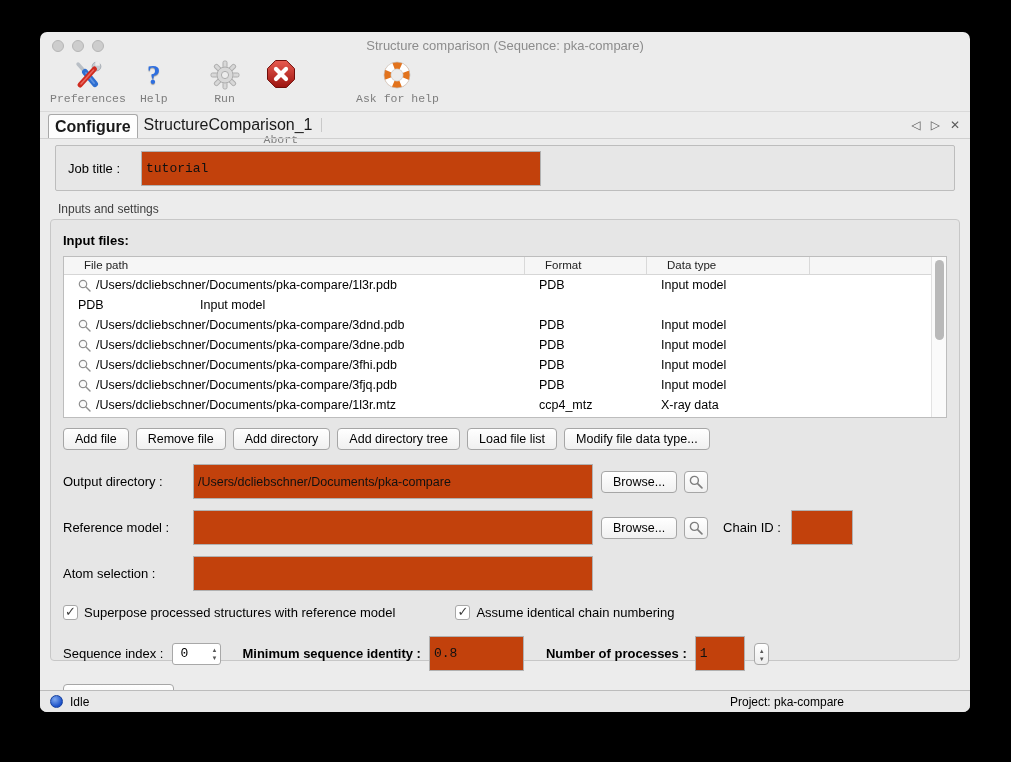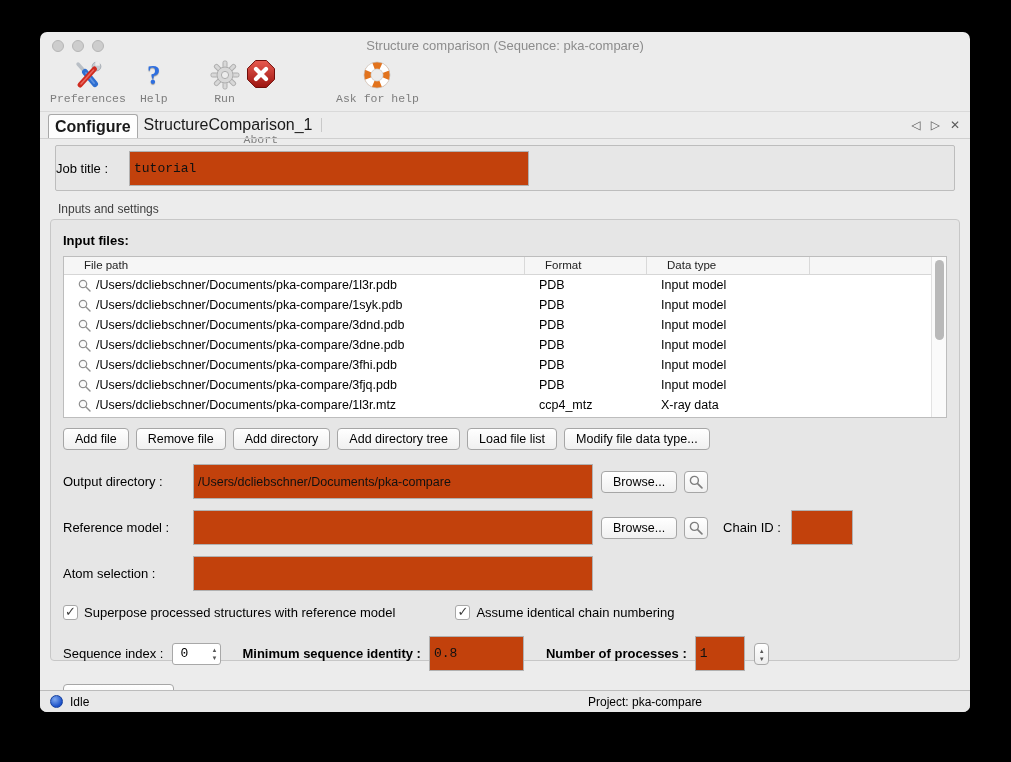"Abort" div.tool { margin-left: 4px -> 24px }
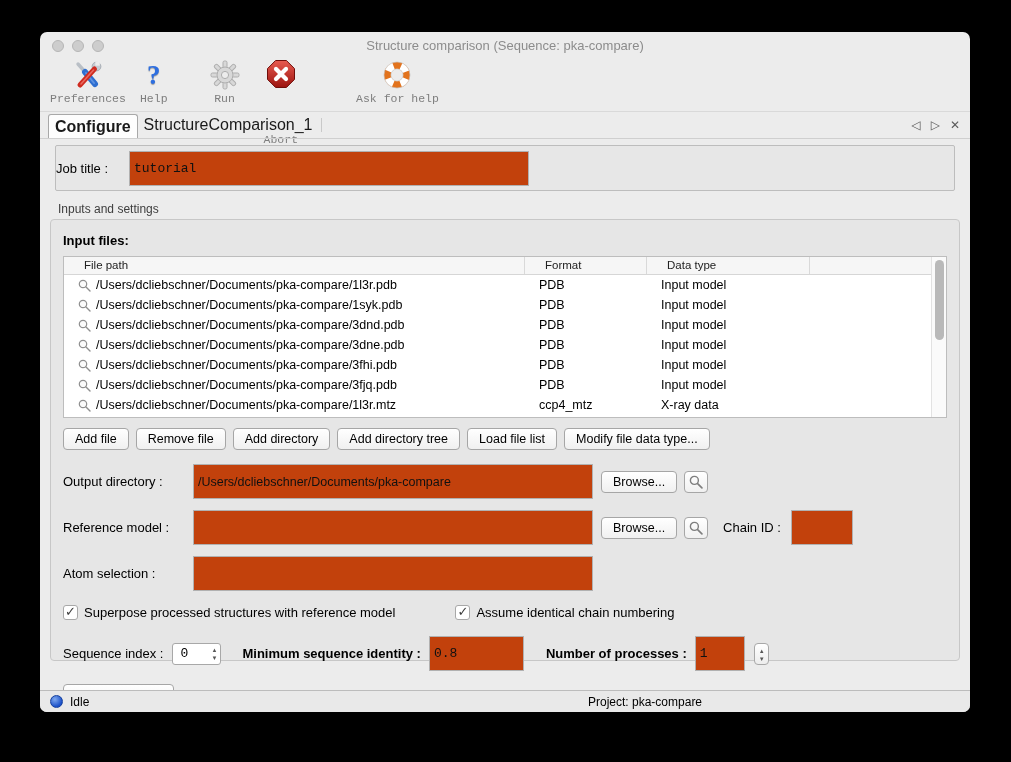"Job title :" .jobpanel { padding-left: none -> 12px }
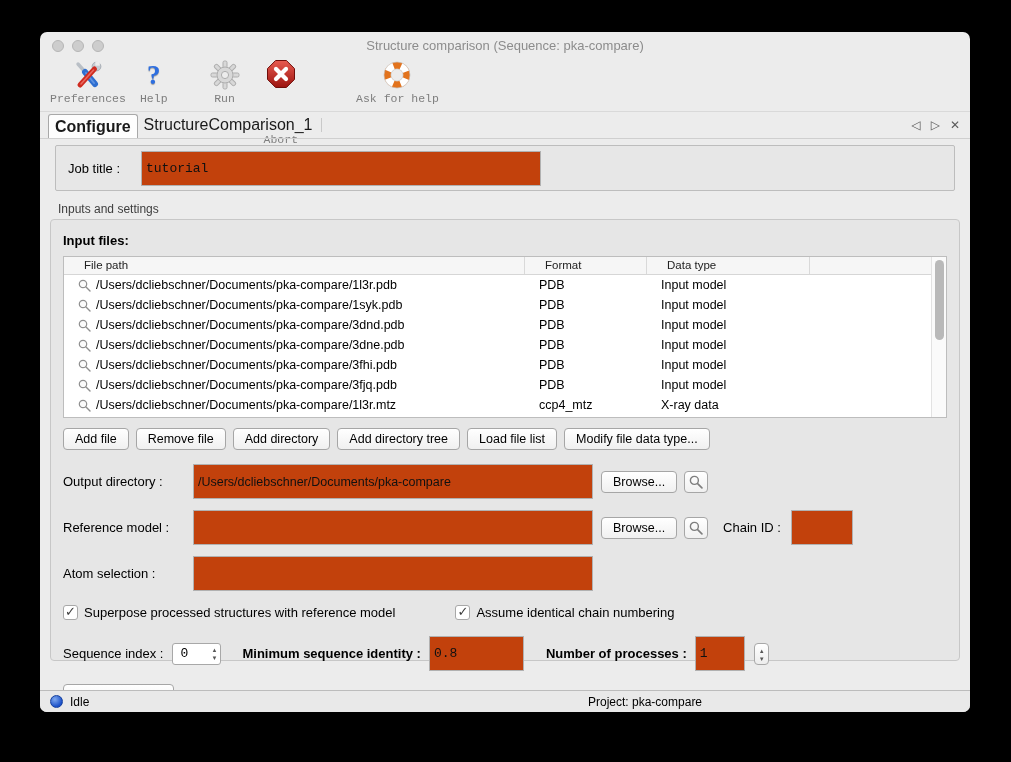"/Users/dcliebschner/Documents/pka-compare/1syk.p" span.td { html: <span> <svg> <circle></circle> <line></line> </svg> <span>/Users/dcliebschner/Documents/pka-compare/1syk.pdb</span> </span> -> none }
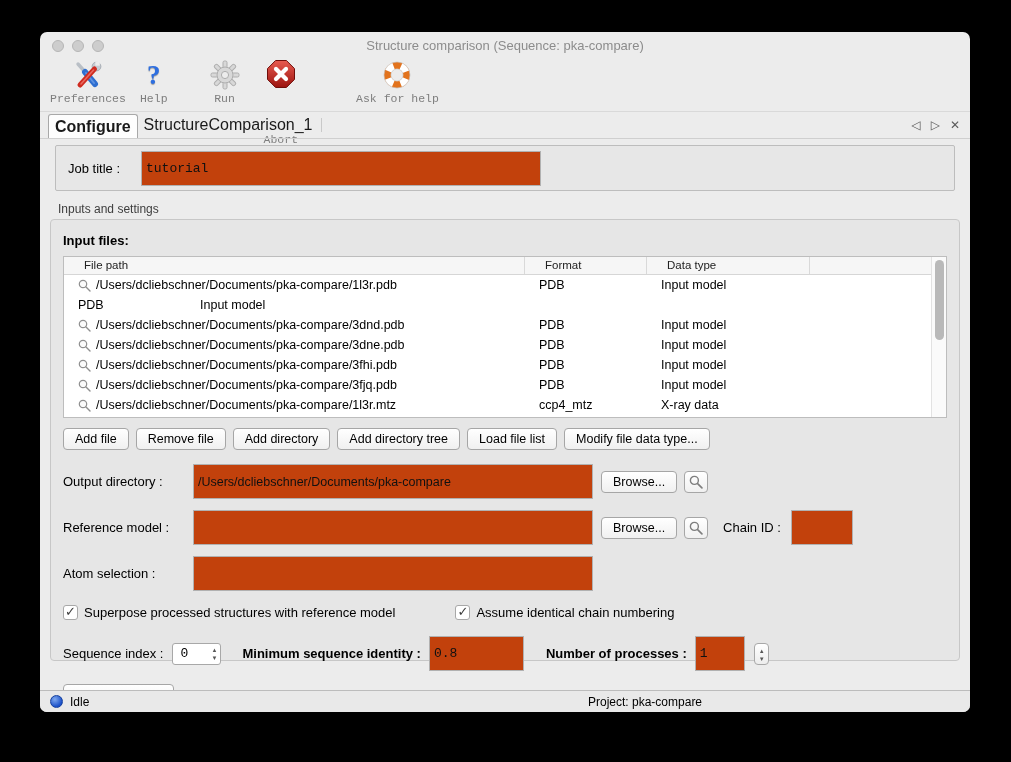"Project: pka-compare" .projecttext { left: 548px -> 564px; text-align: left -> right }
